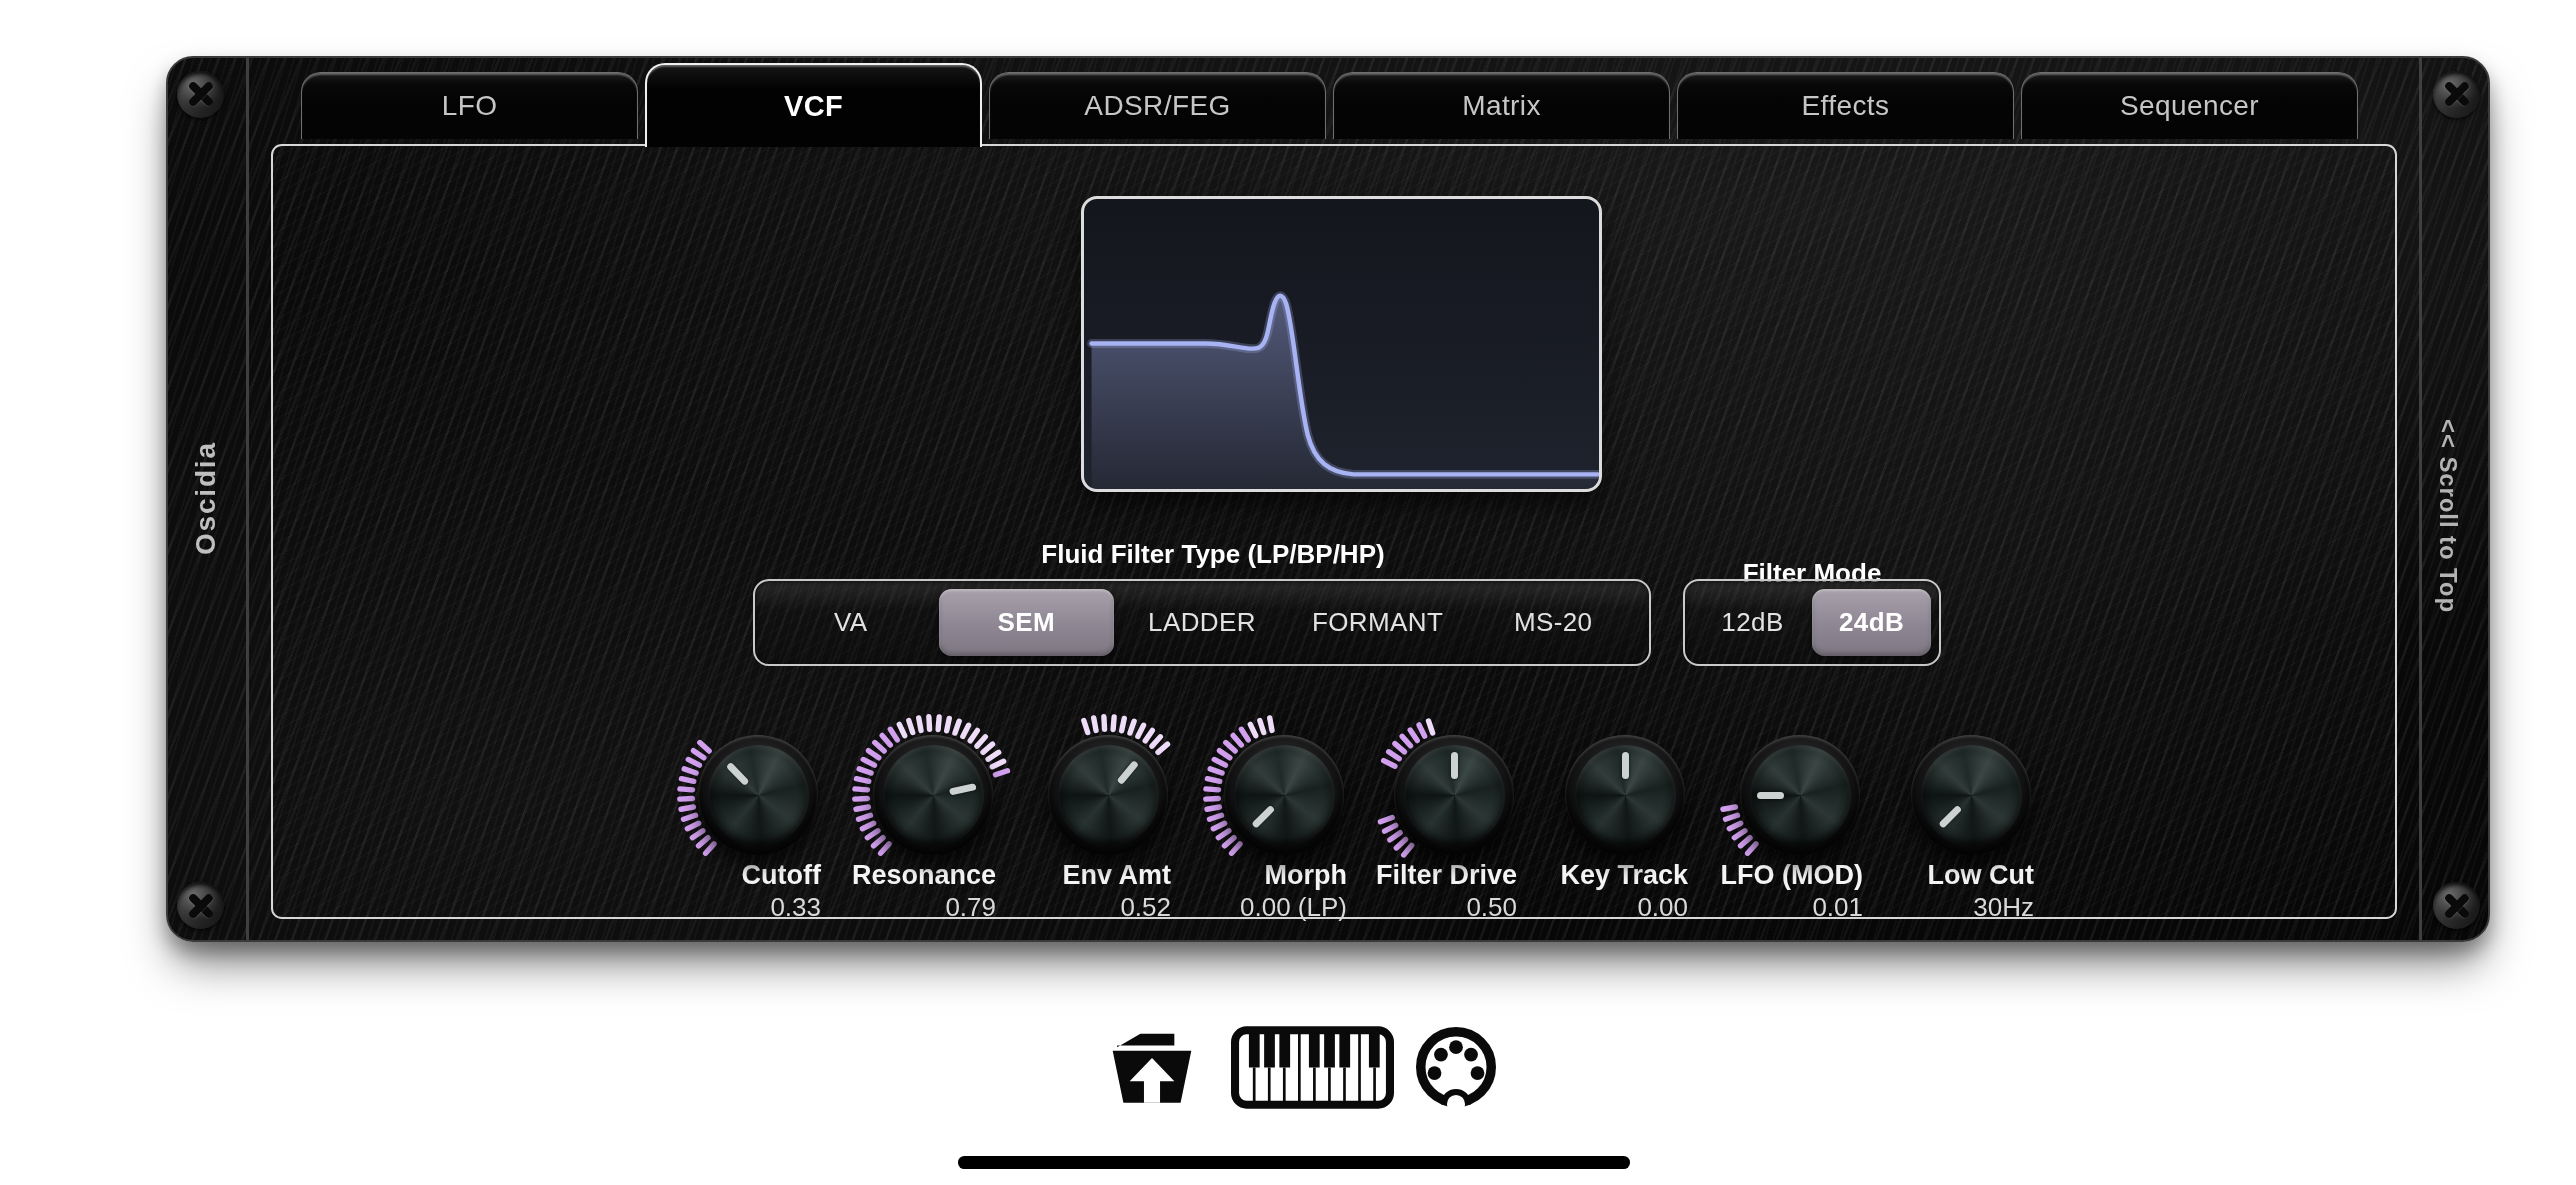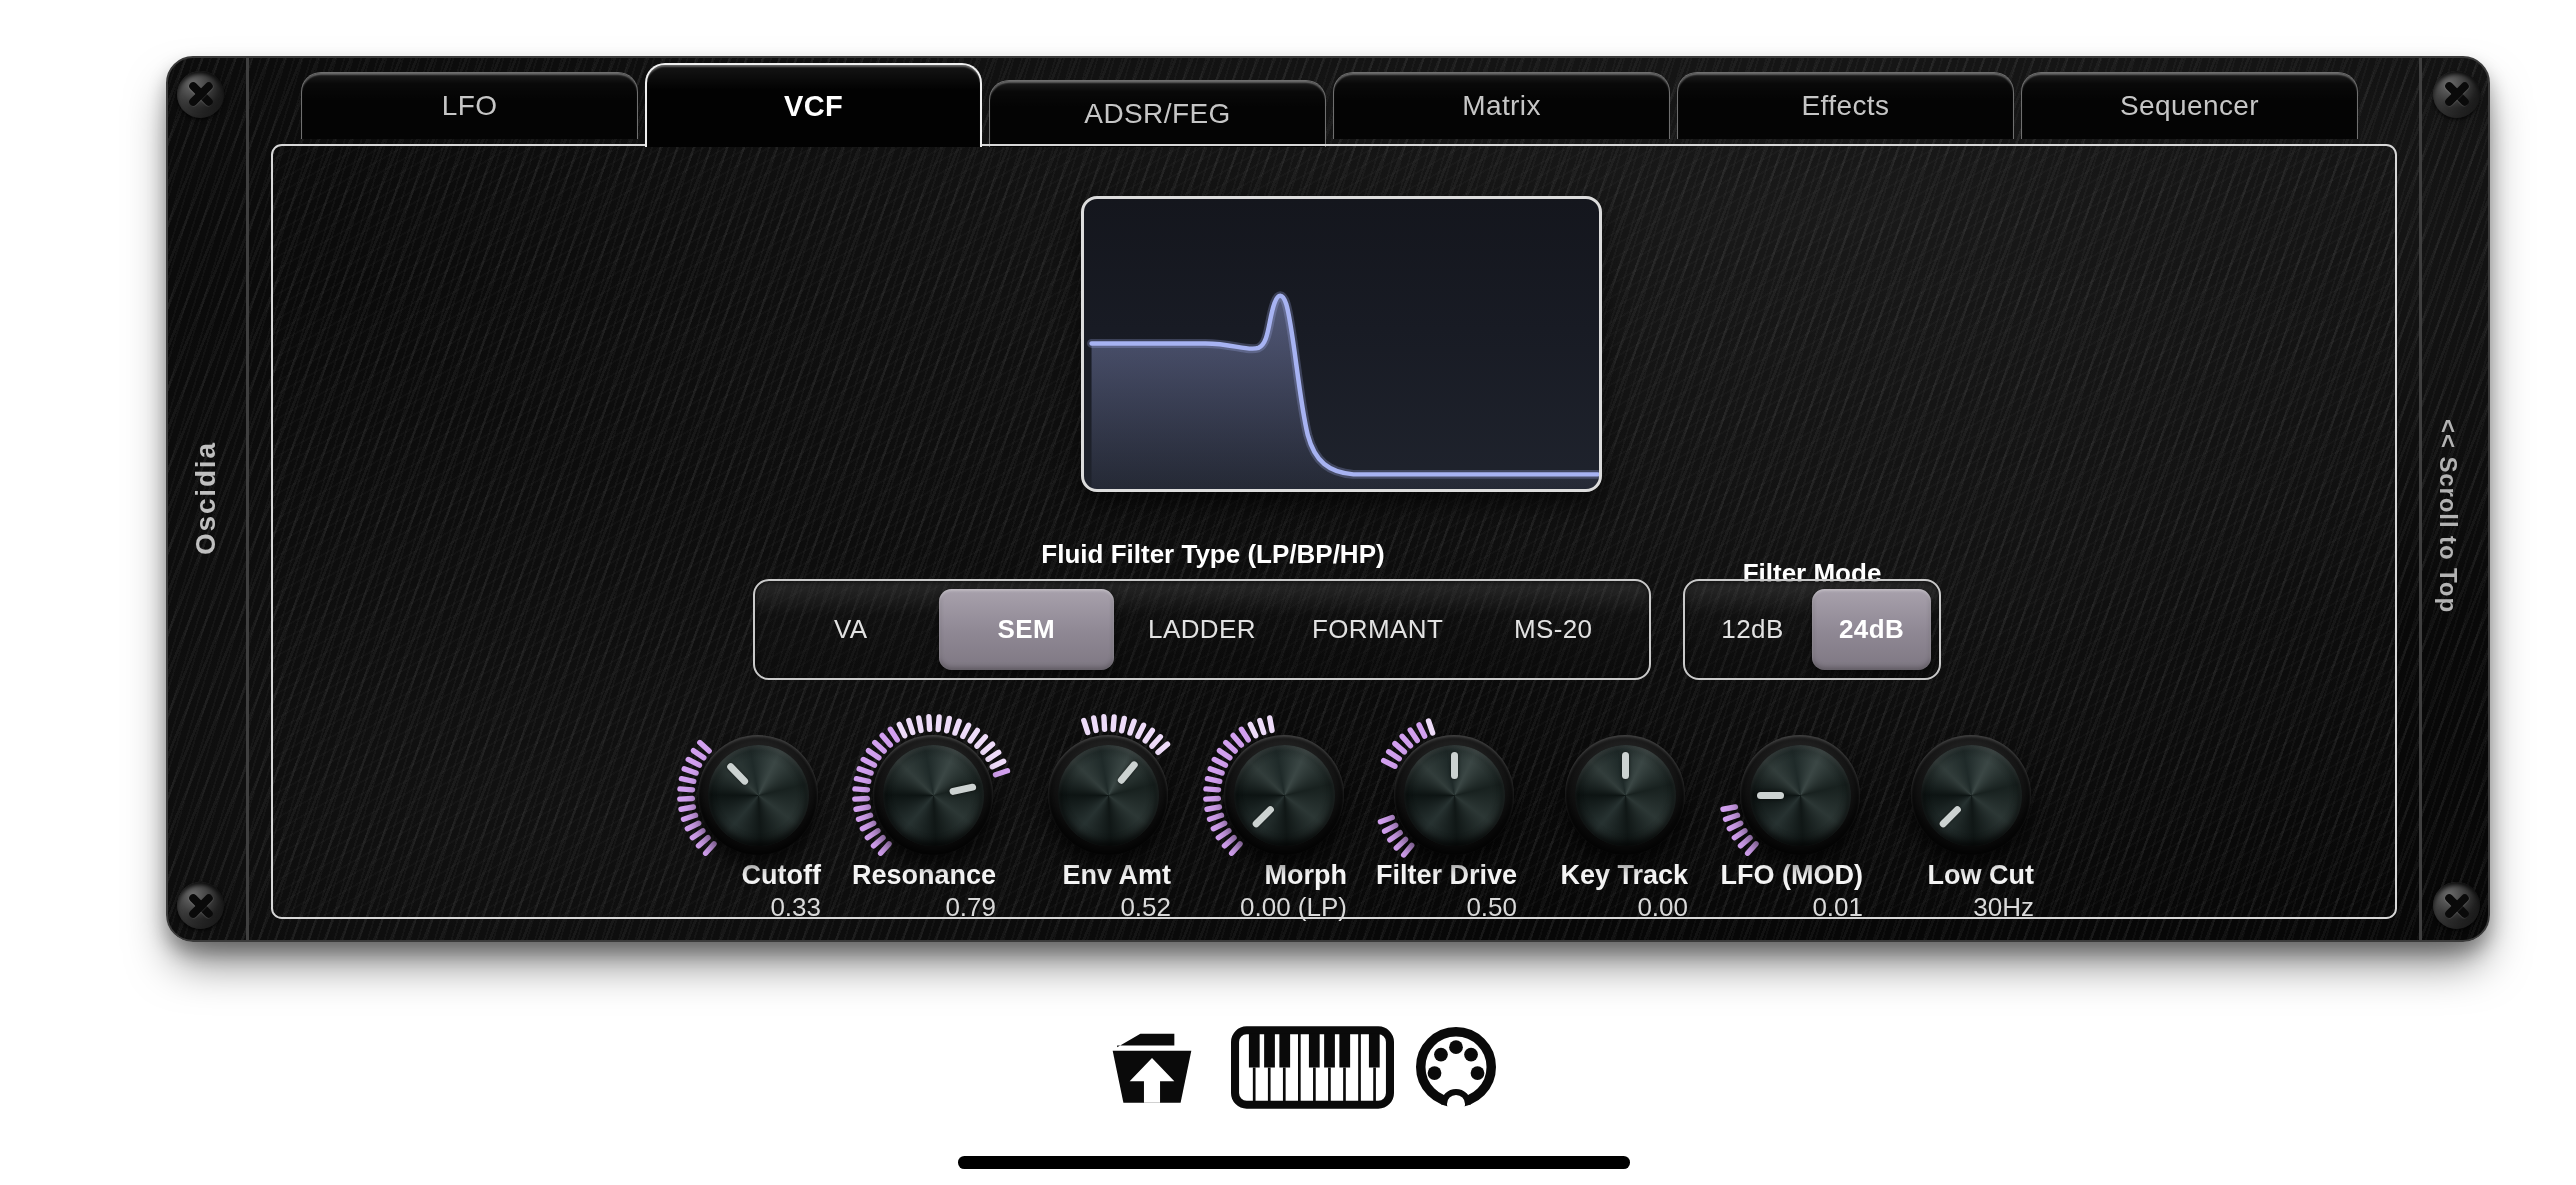"ADSR/FEG" div.tab { margin-top: 8px -> none }
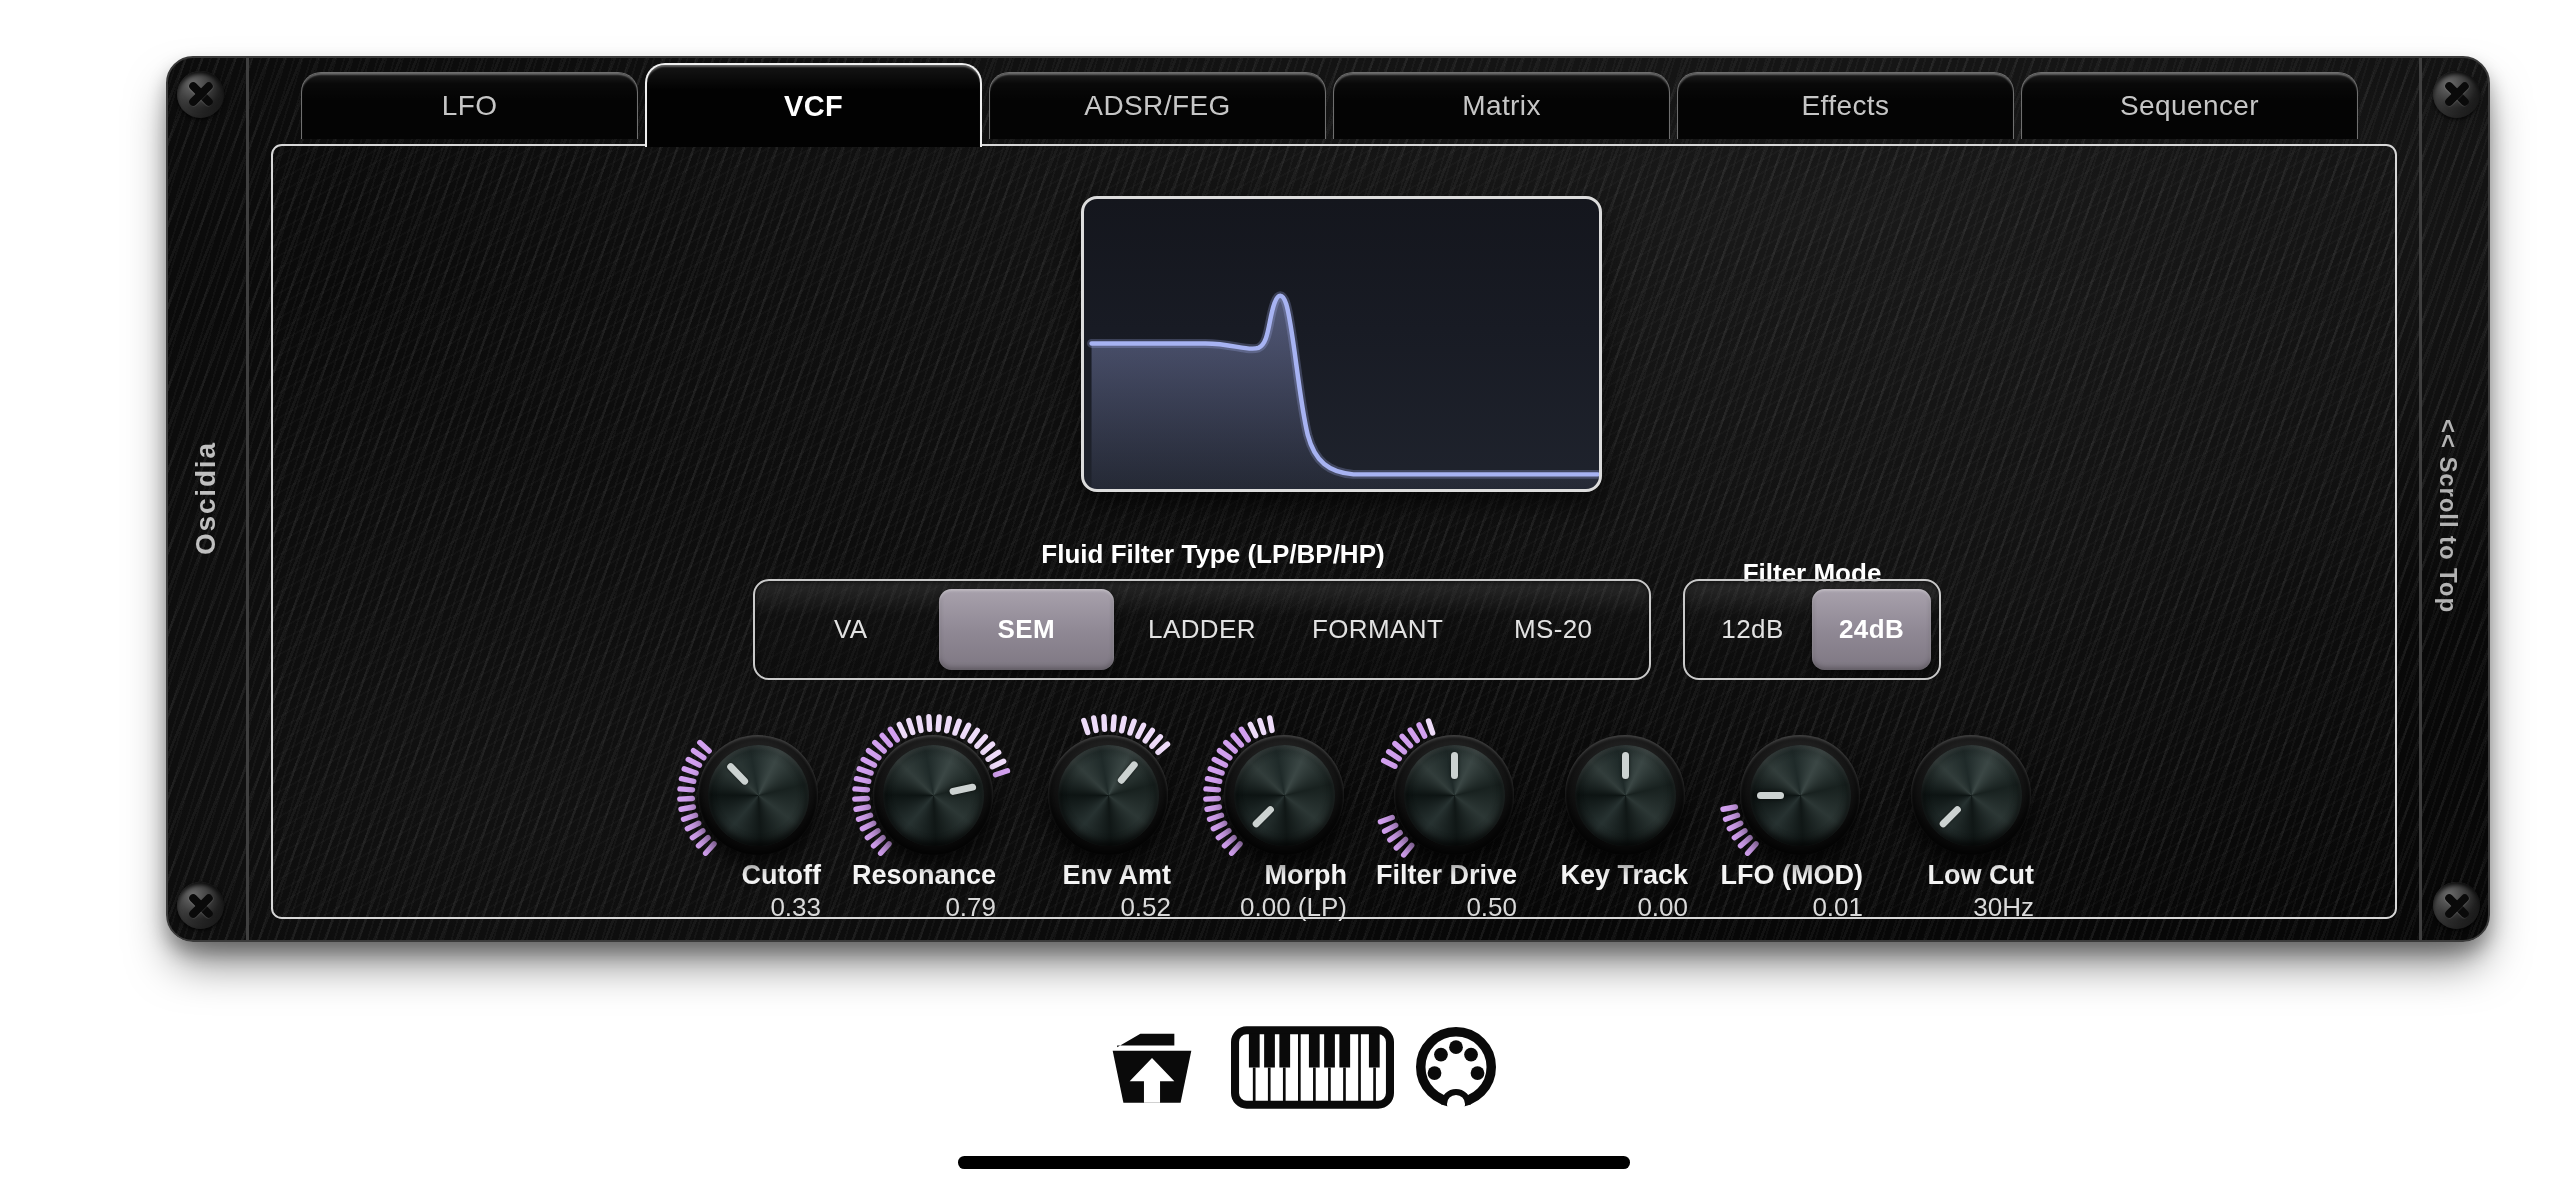"VA" .seg { height: 101px -> 87px }
